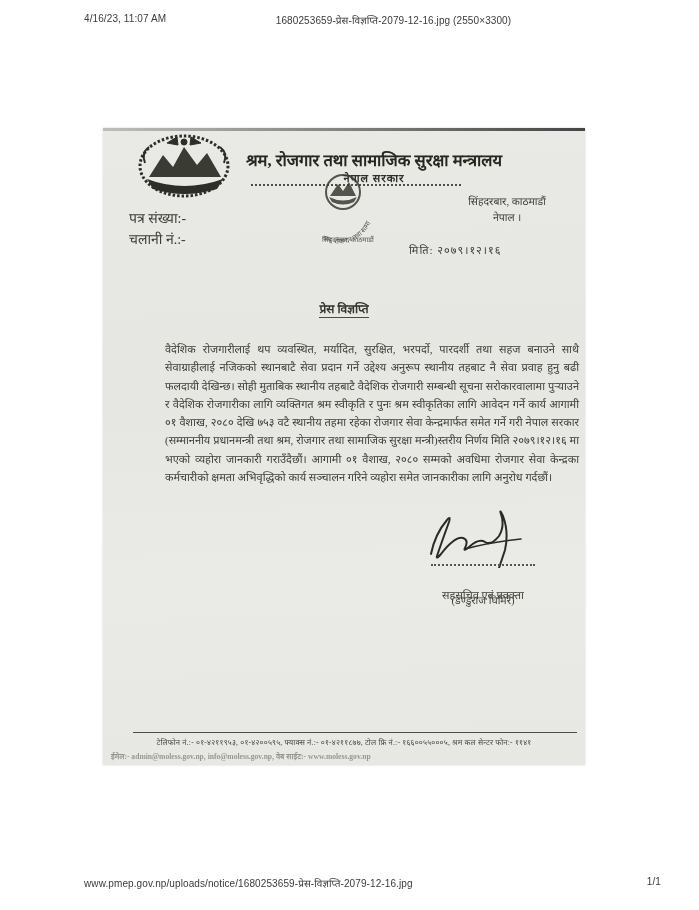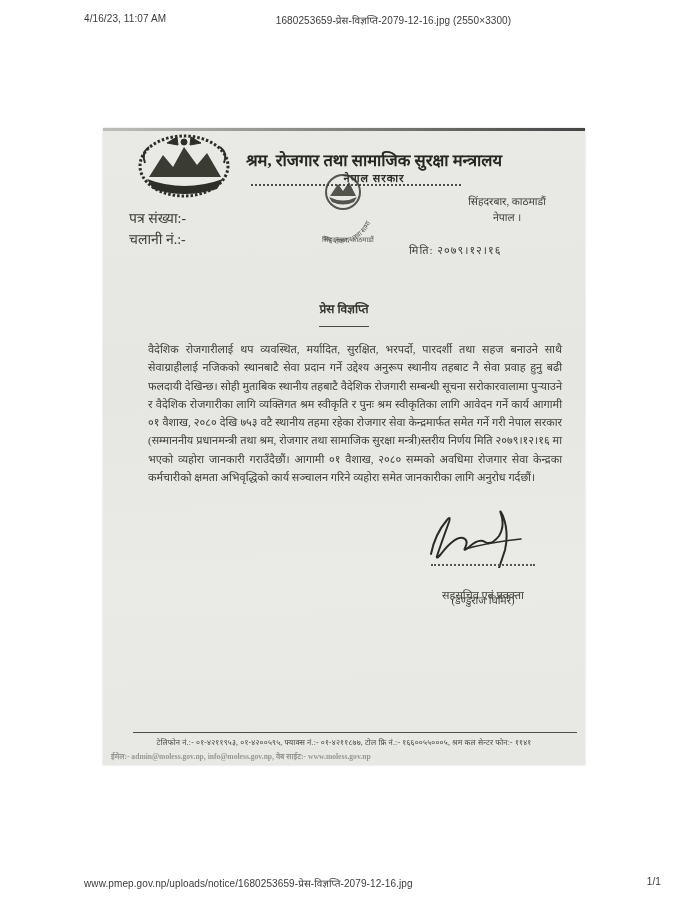"प्रेस विज्ञप्ति" #doc-title span { padding-bottom: 10px -> 1px }
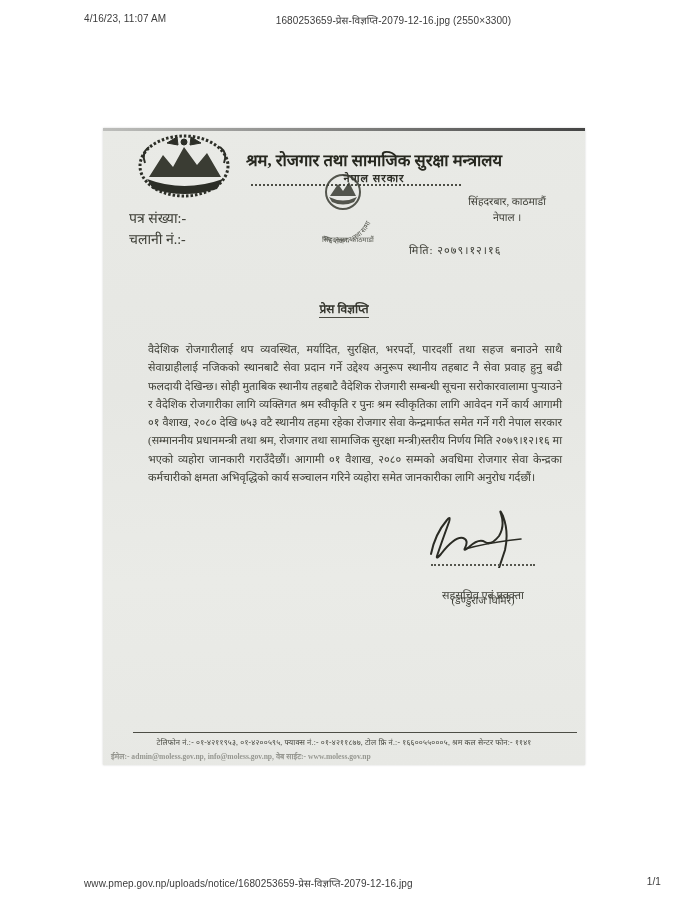"वैदेशिक रोजगारीलाई थप व्यवस्थित," #body-text { left: 45px -> 62px }
